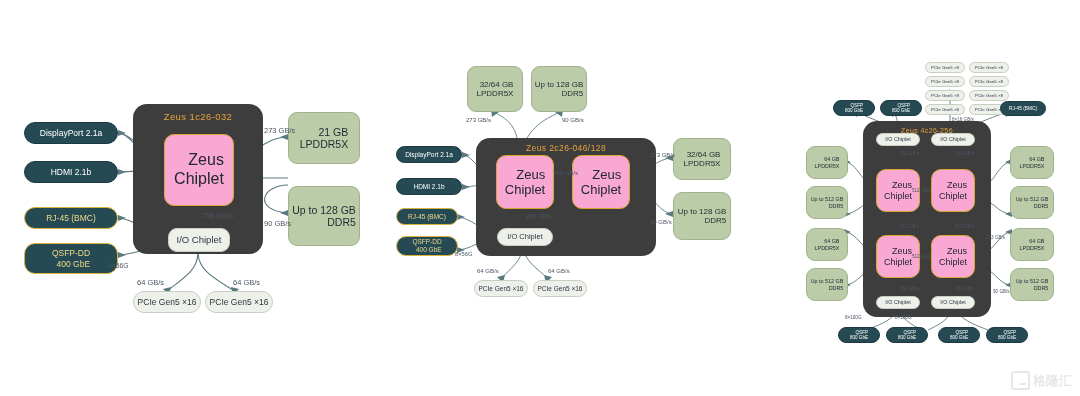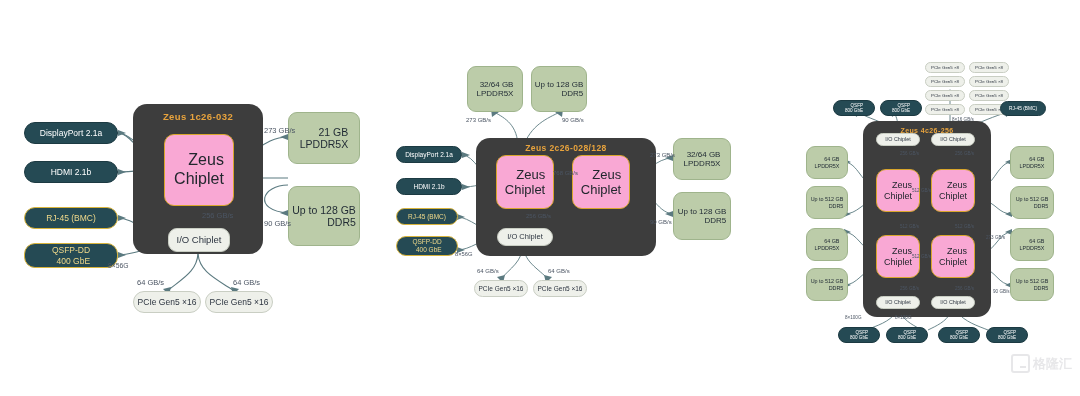"Zeus 1c26-032" .pkg-title { font-weight: 700 -> 400 }
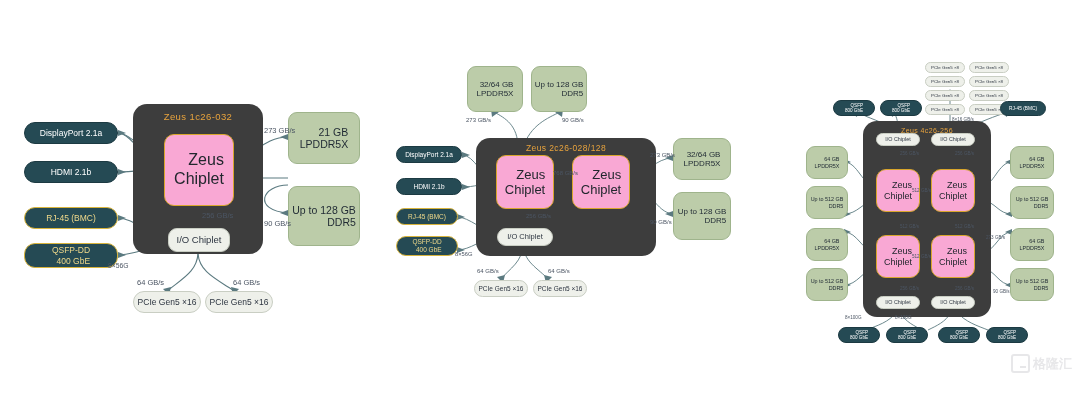"Zeus 2c26-028/128" div.pkg-title { text: 2c26-028/128 -> 2c26-046/128 }
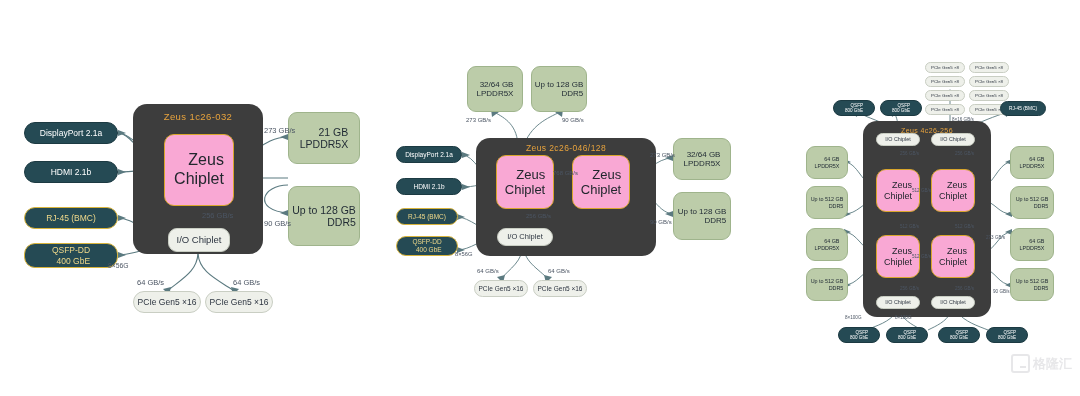"QSFP-DD" div.node { height: 25px -> 31px }
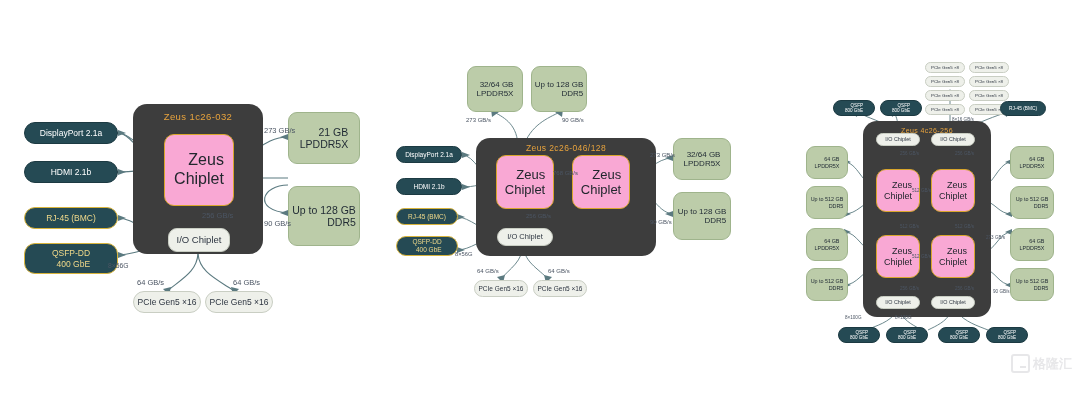"格隆汇" .wm { bottom: 23px -> 6px }
